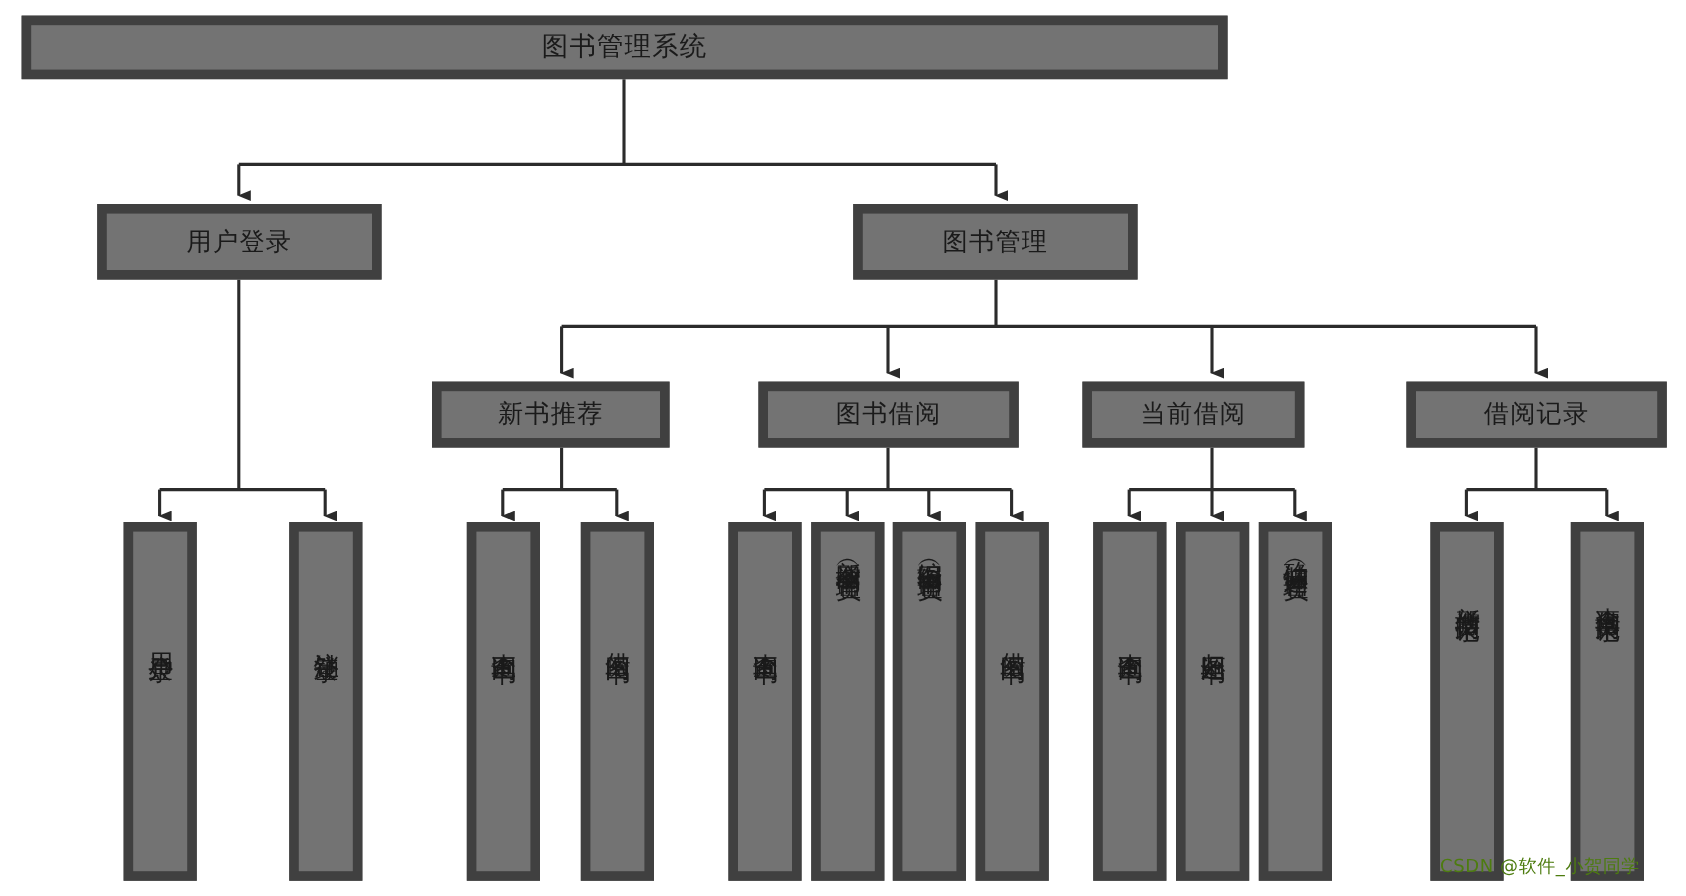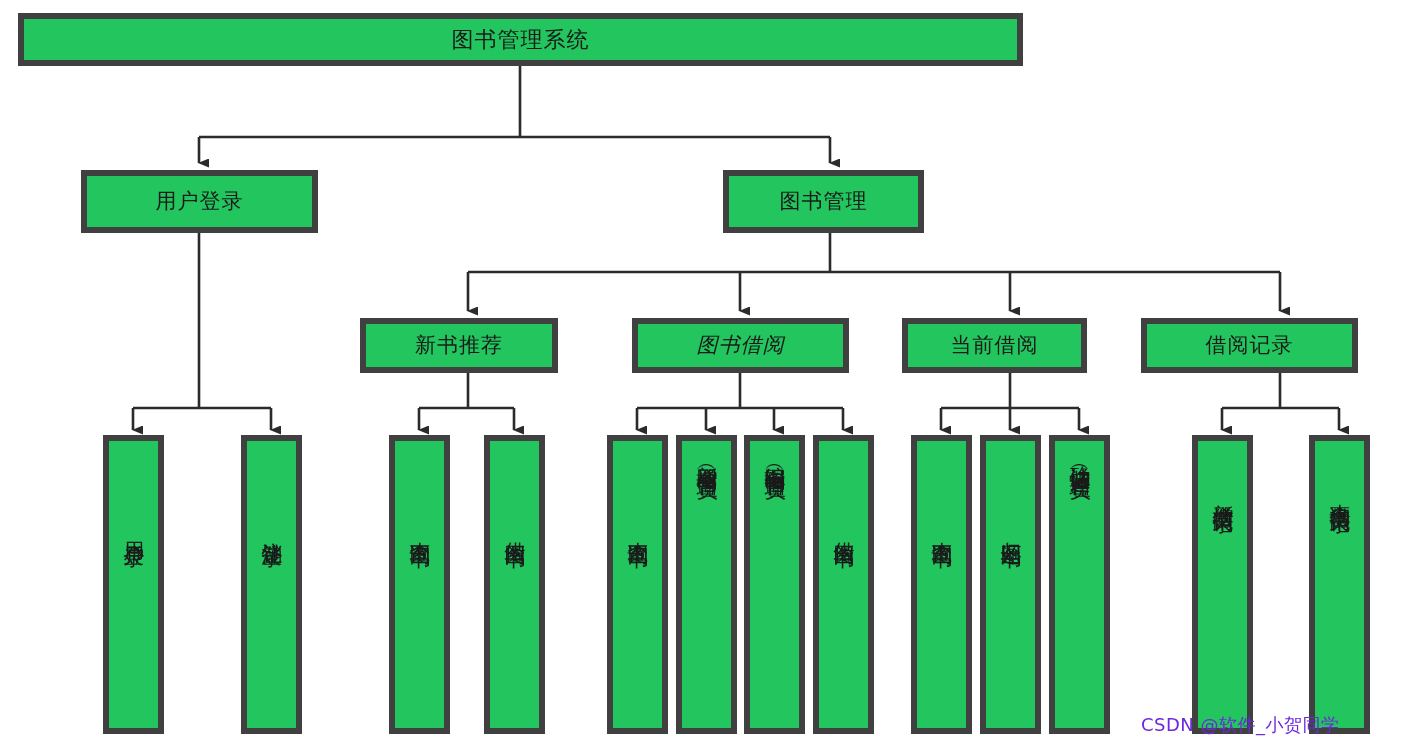"图书管理系统" .node { background: #22c55e -> #737373; border: 6px solid #404040 -> 8px solid #404040 }
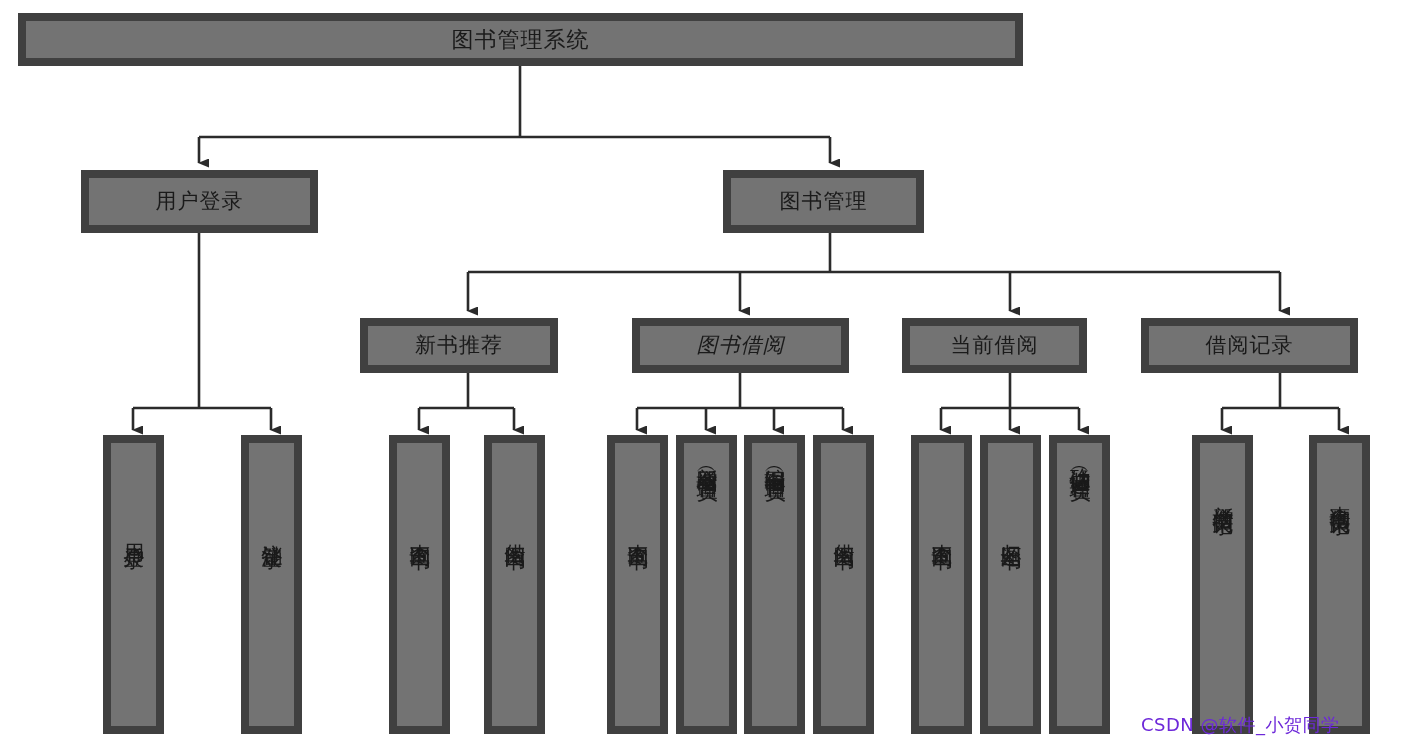"图书管理" div.node { margin-left: 12px -> none; width: 201px -> 237px }
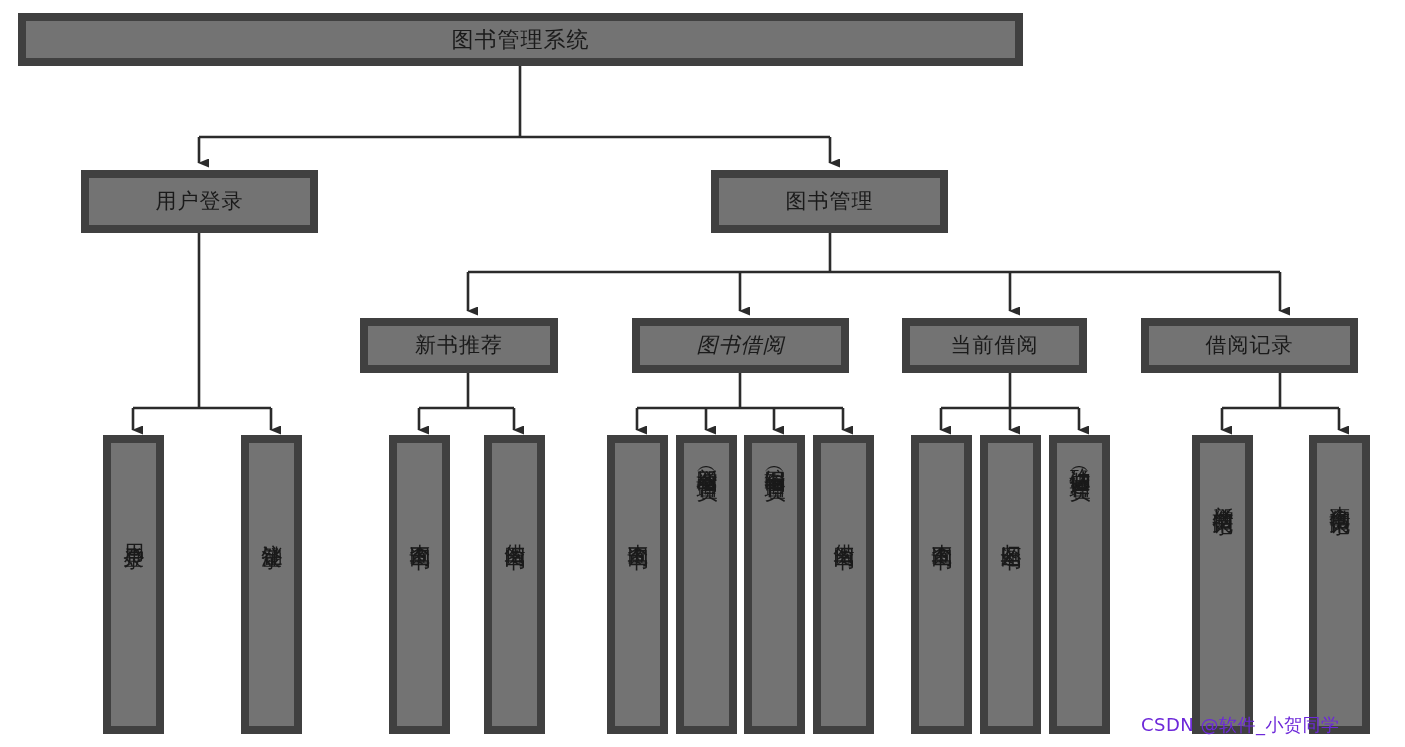"图书借阅" div.node { font-style: italic -> none }
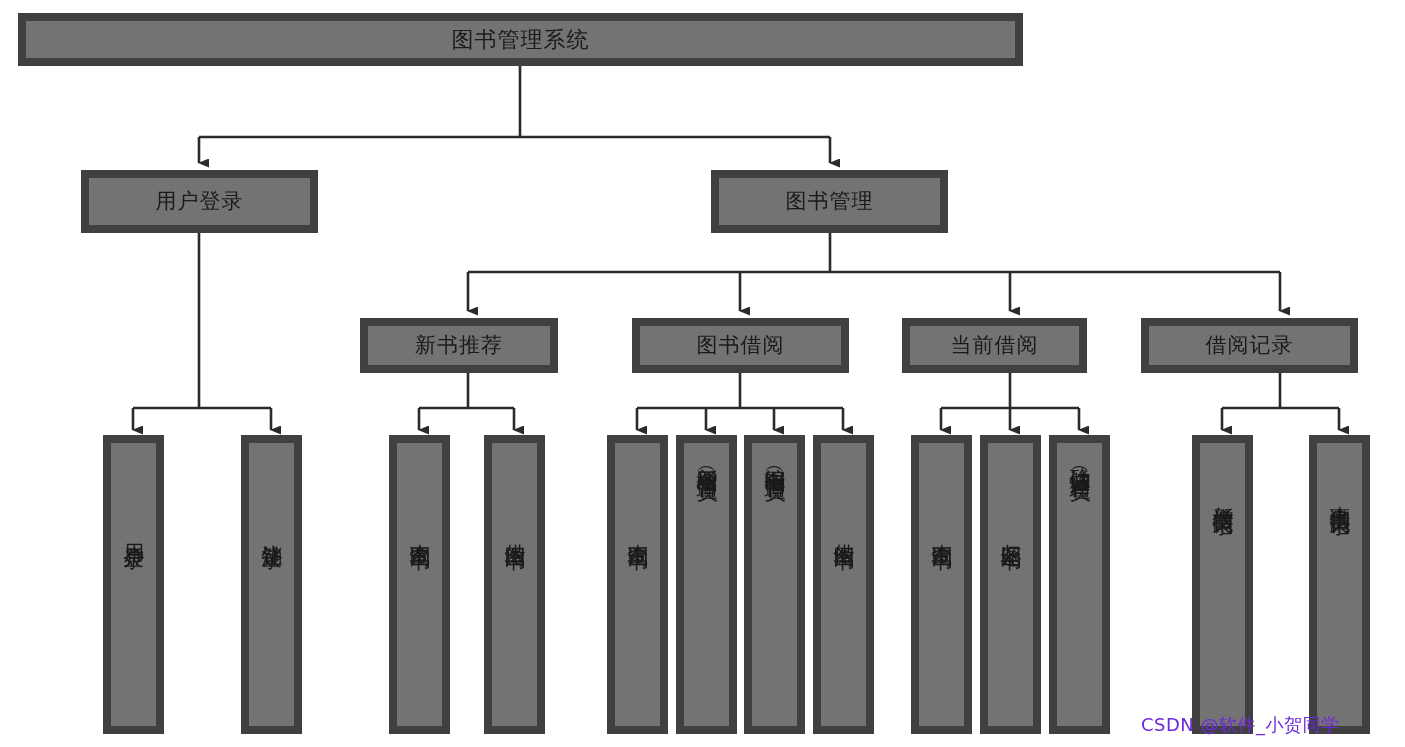"借阅记录" div.node { left: 1141px -> 1172px }
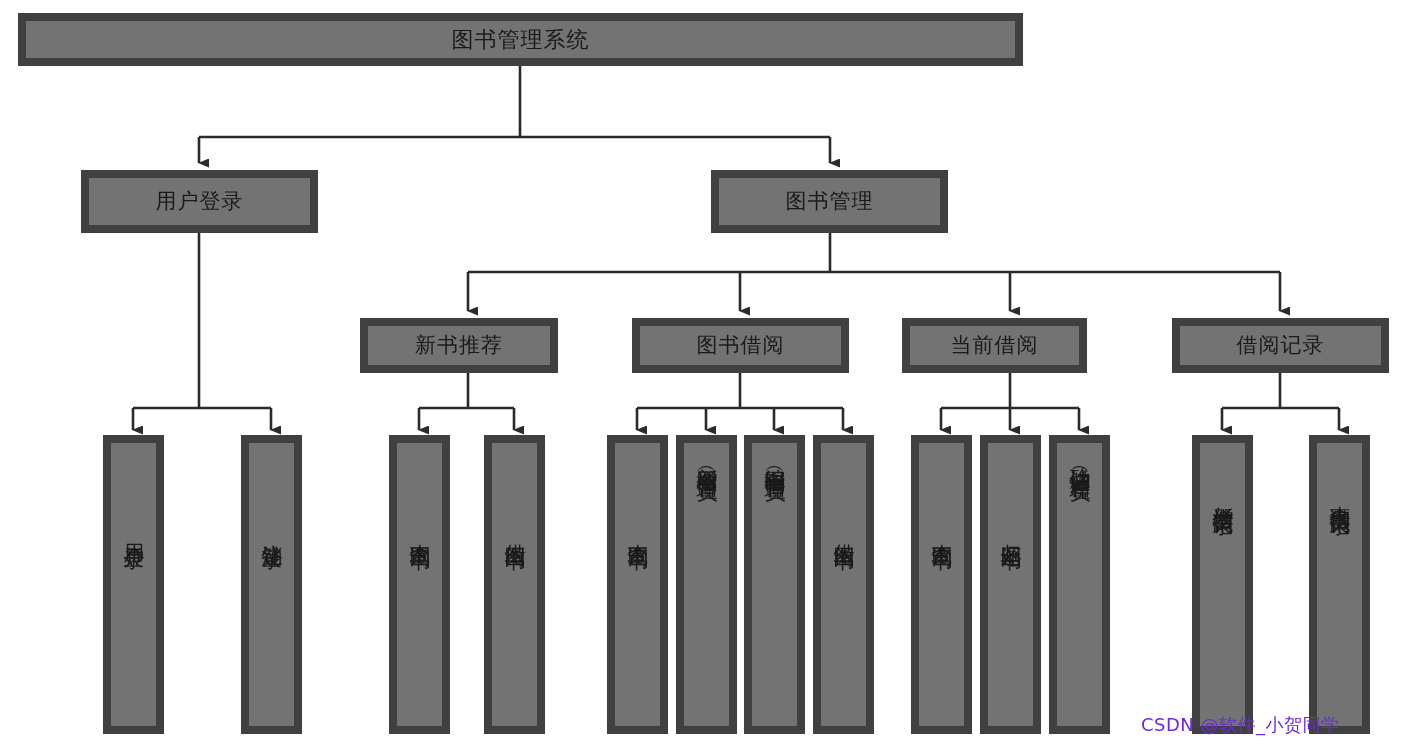"CSDN @软件_小贺同学" .watermark { color: #6d28d9 -> #4d7c0f; font-size: 18px -> 15px; left: 1141px -> 1200px }
